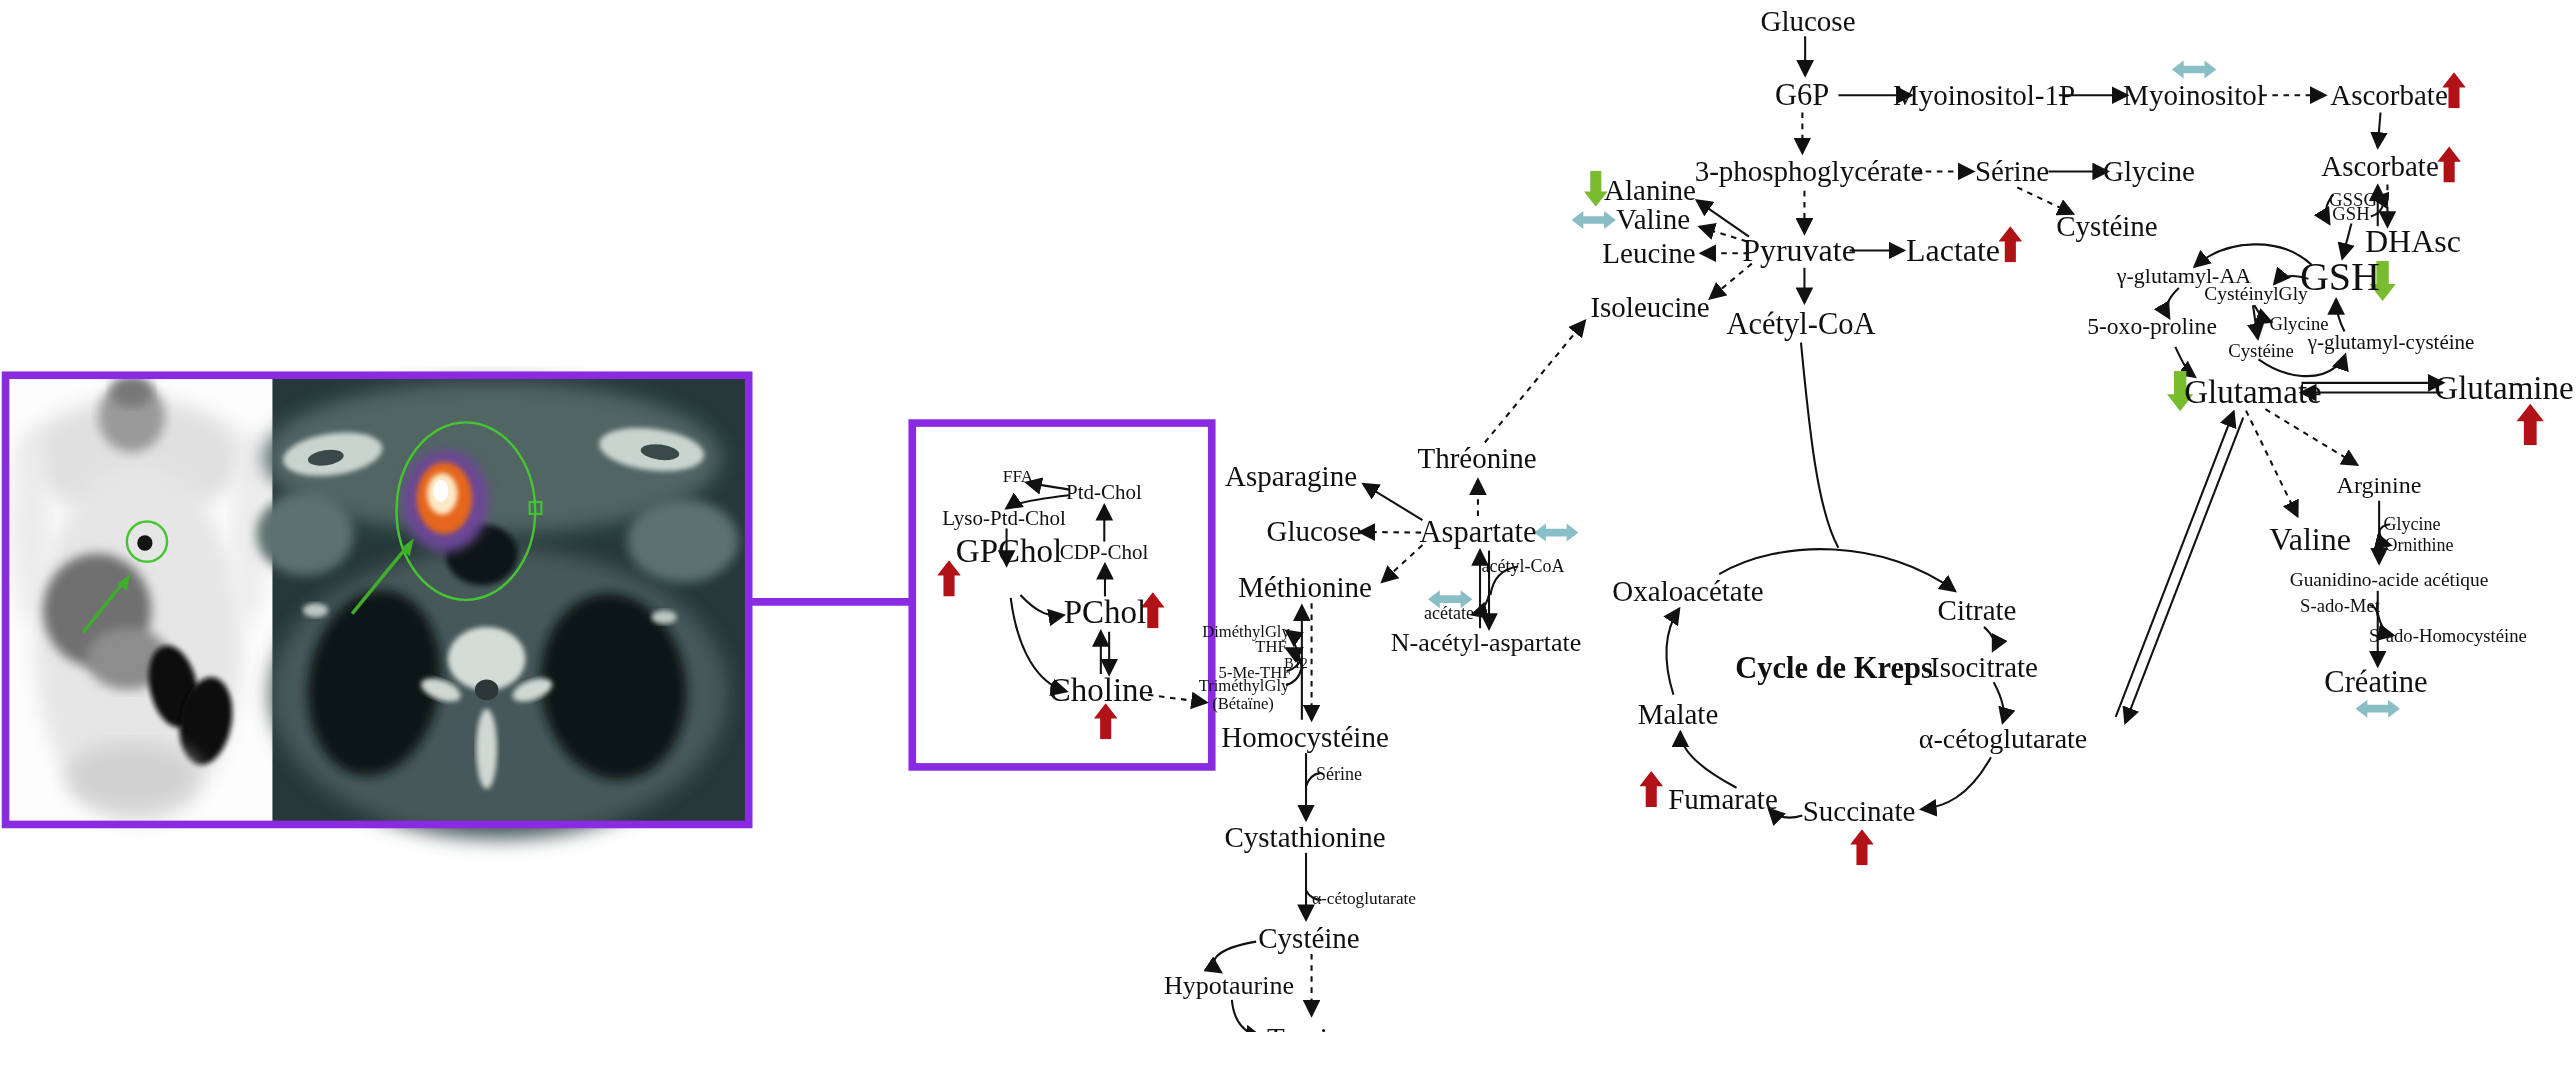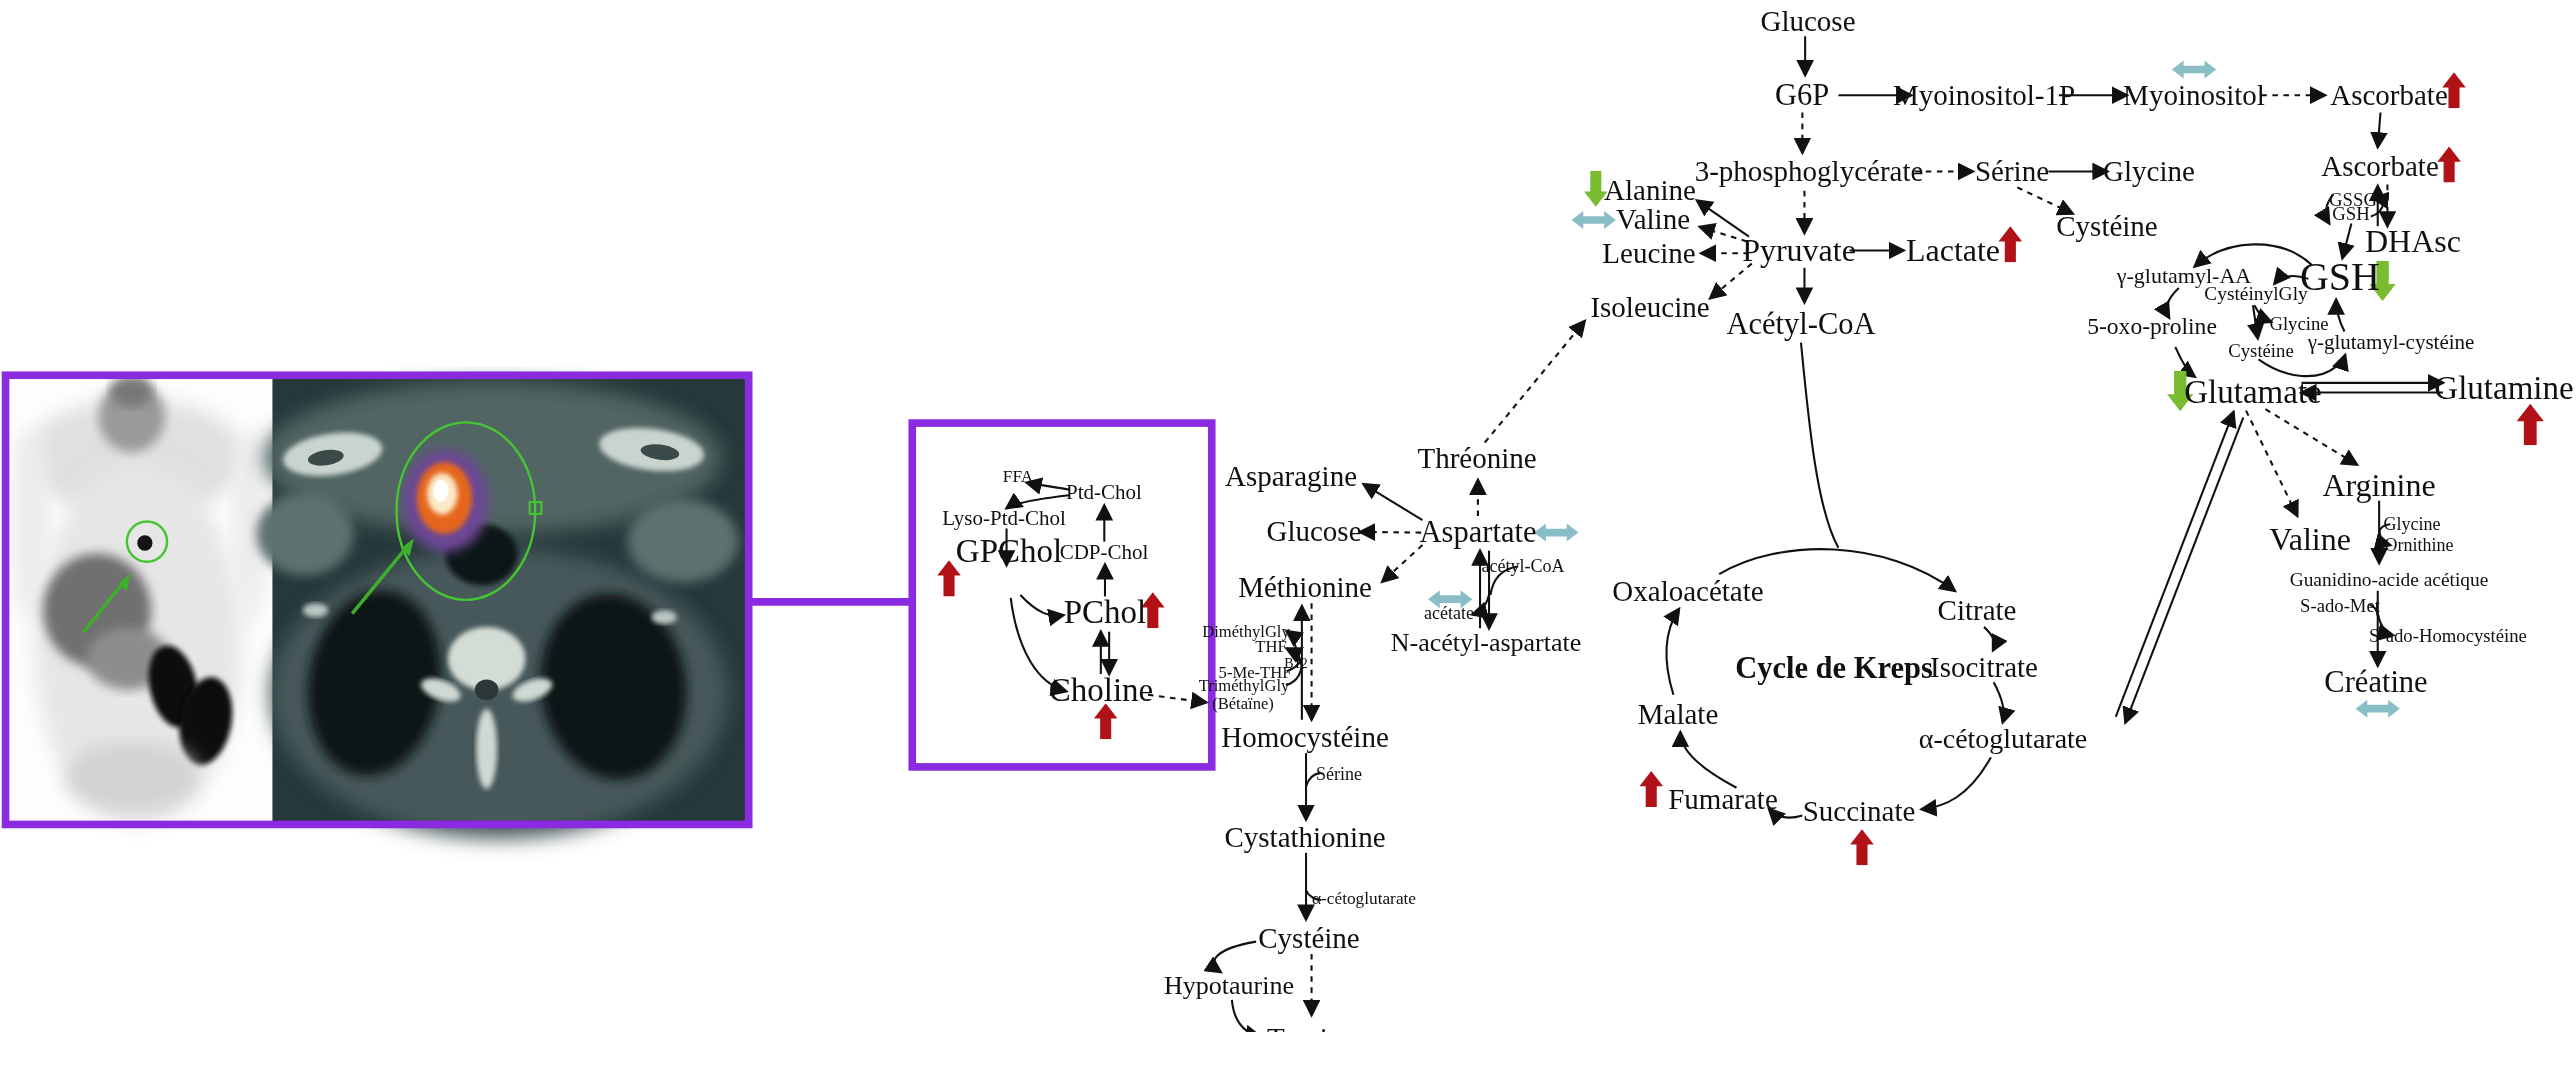"Arginine" div.lbl { font-size: 32px -> 24px }
